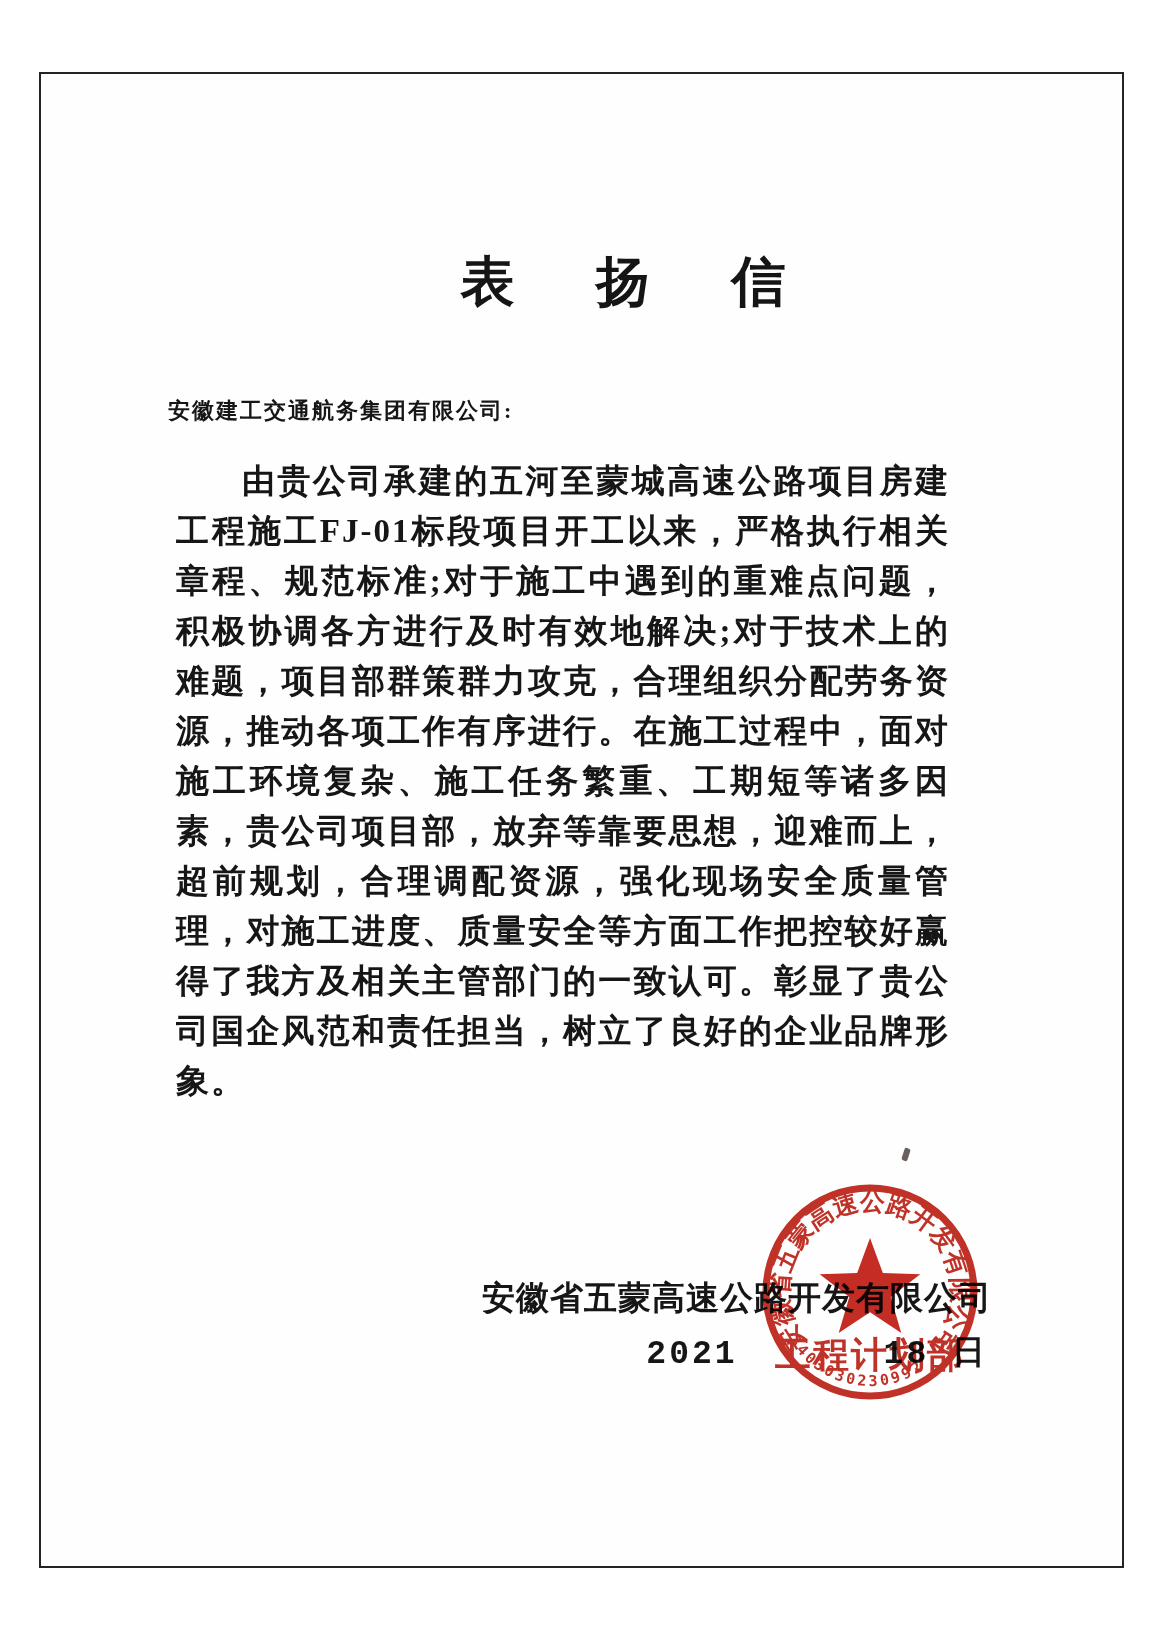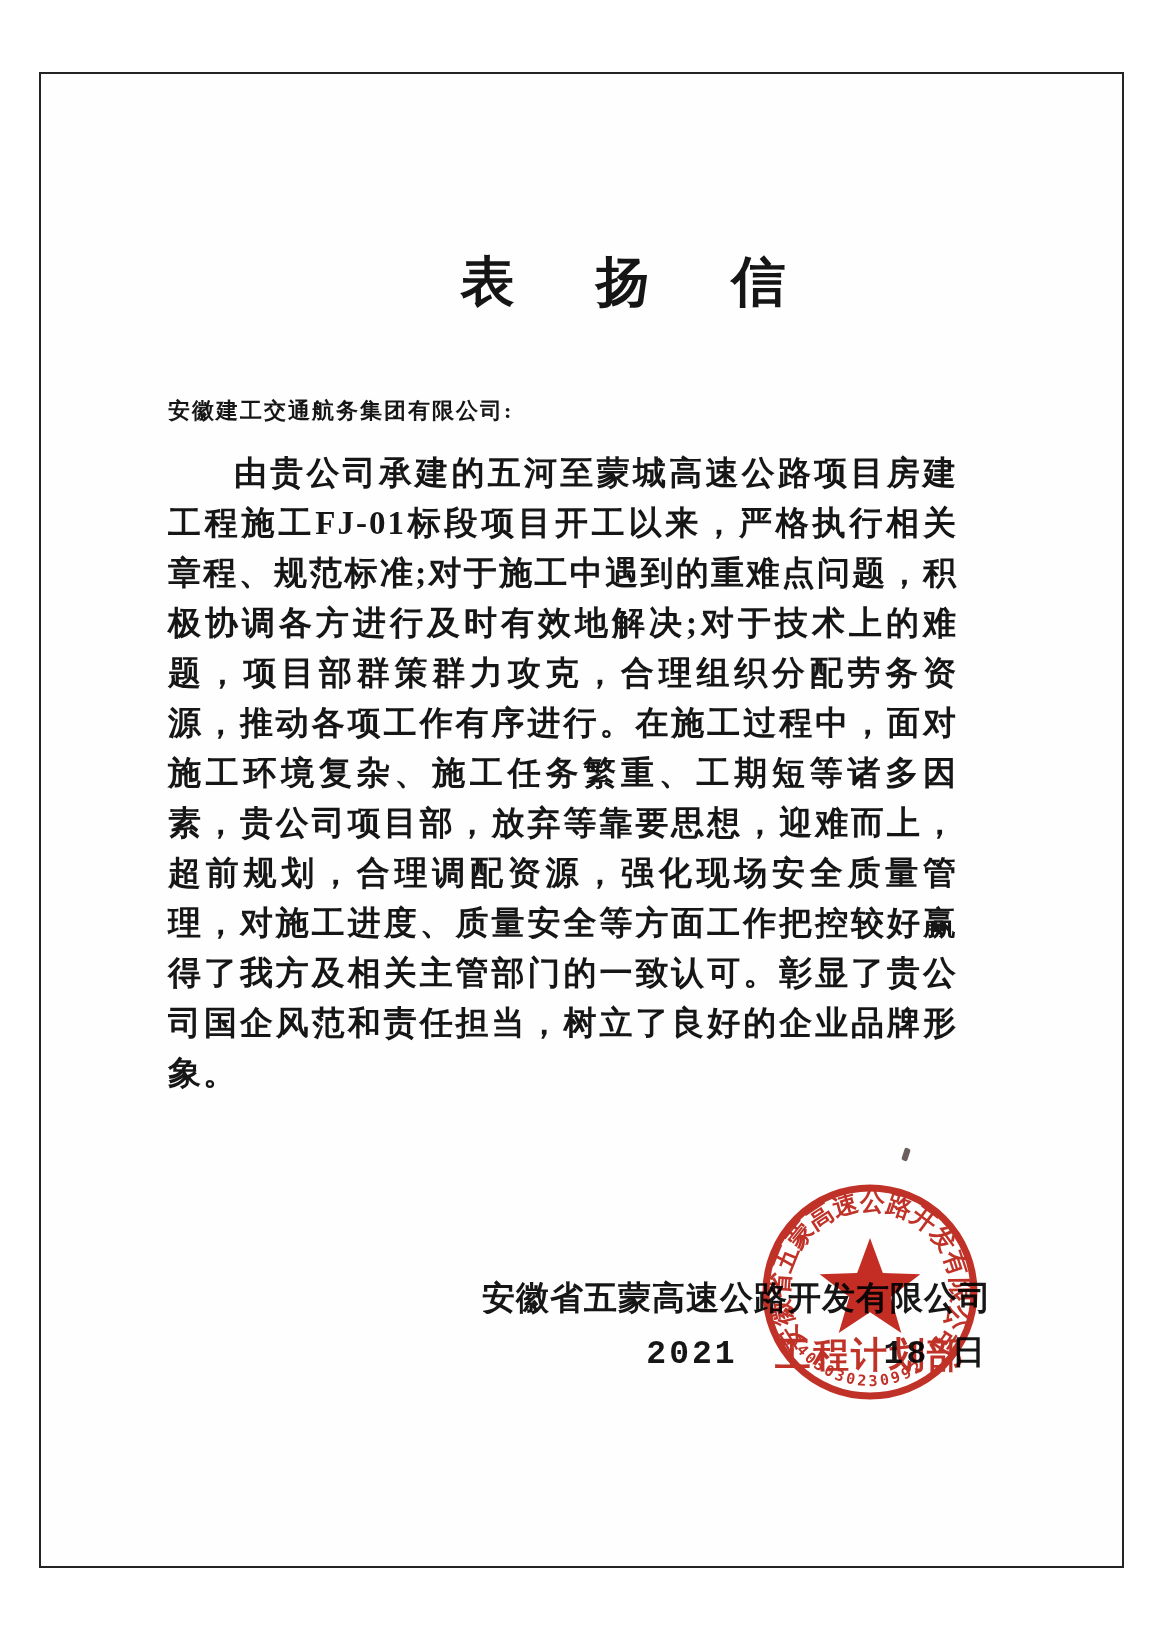"由贵公司承建的五河至蒙城高速公路项目房建工程施工FJ-01标段项目开工以来，严格" .body-text p { margin: 0 -> 8px }
